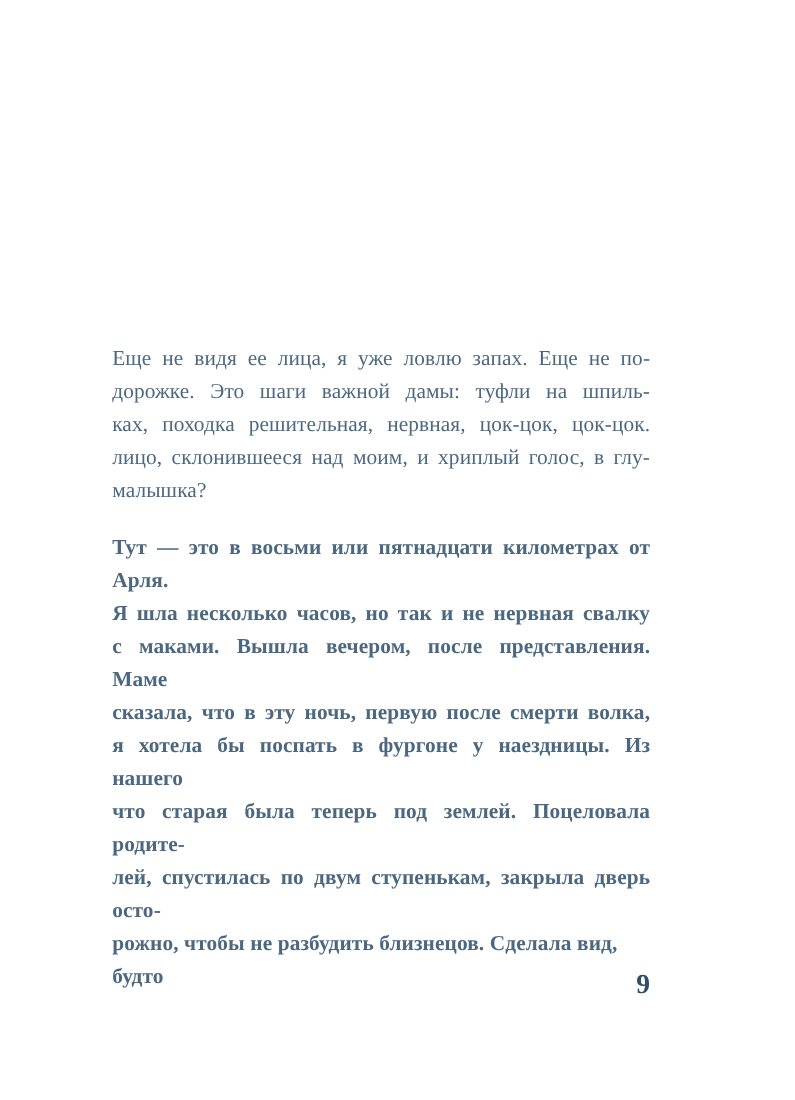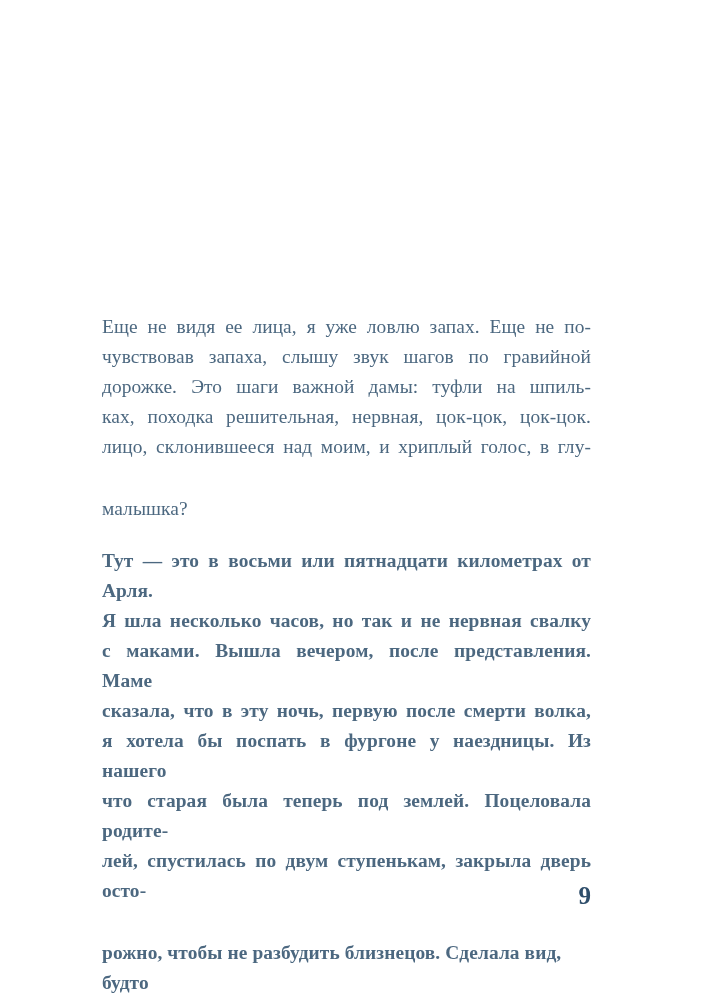"чувствовав запаха, слышу звук шагов" div.line { html: <div>чувствовав запаха, слышу звук шагов по гравийной</div> -> none }
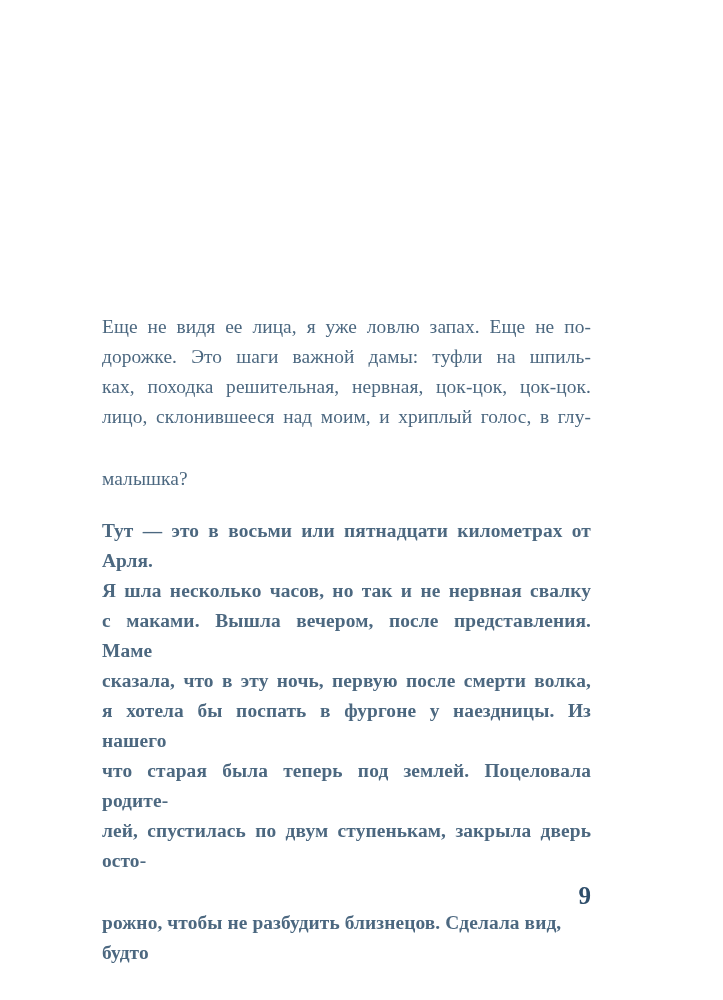"малышка?" .line.last { margin-top: 32px -> none }
